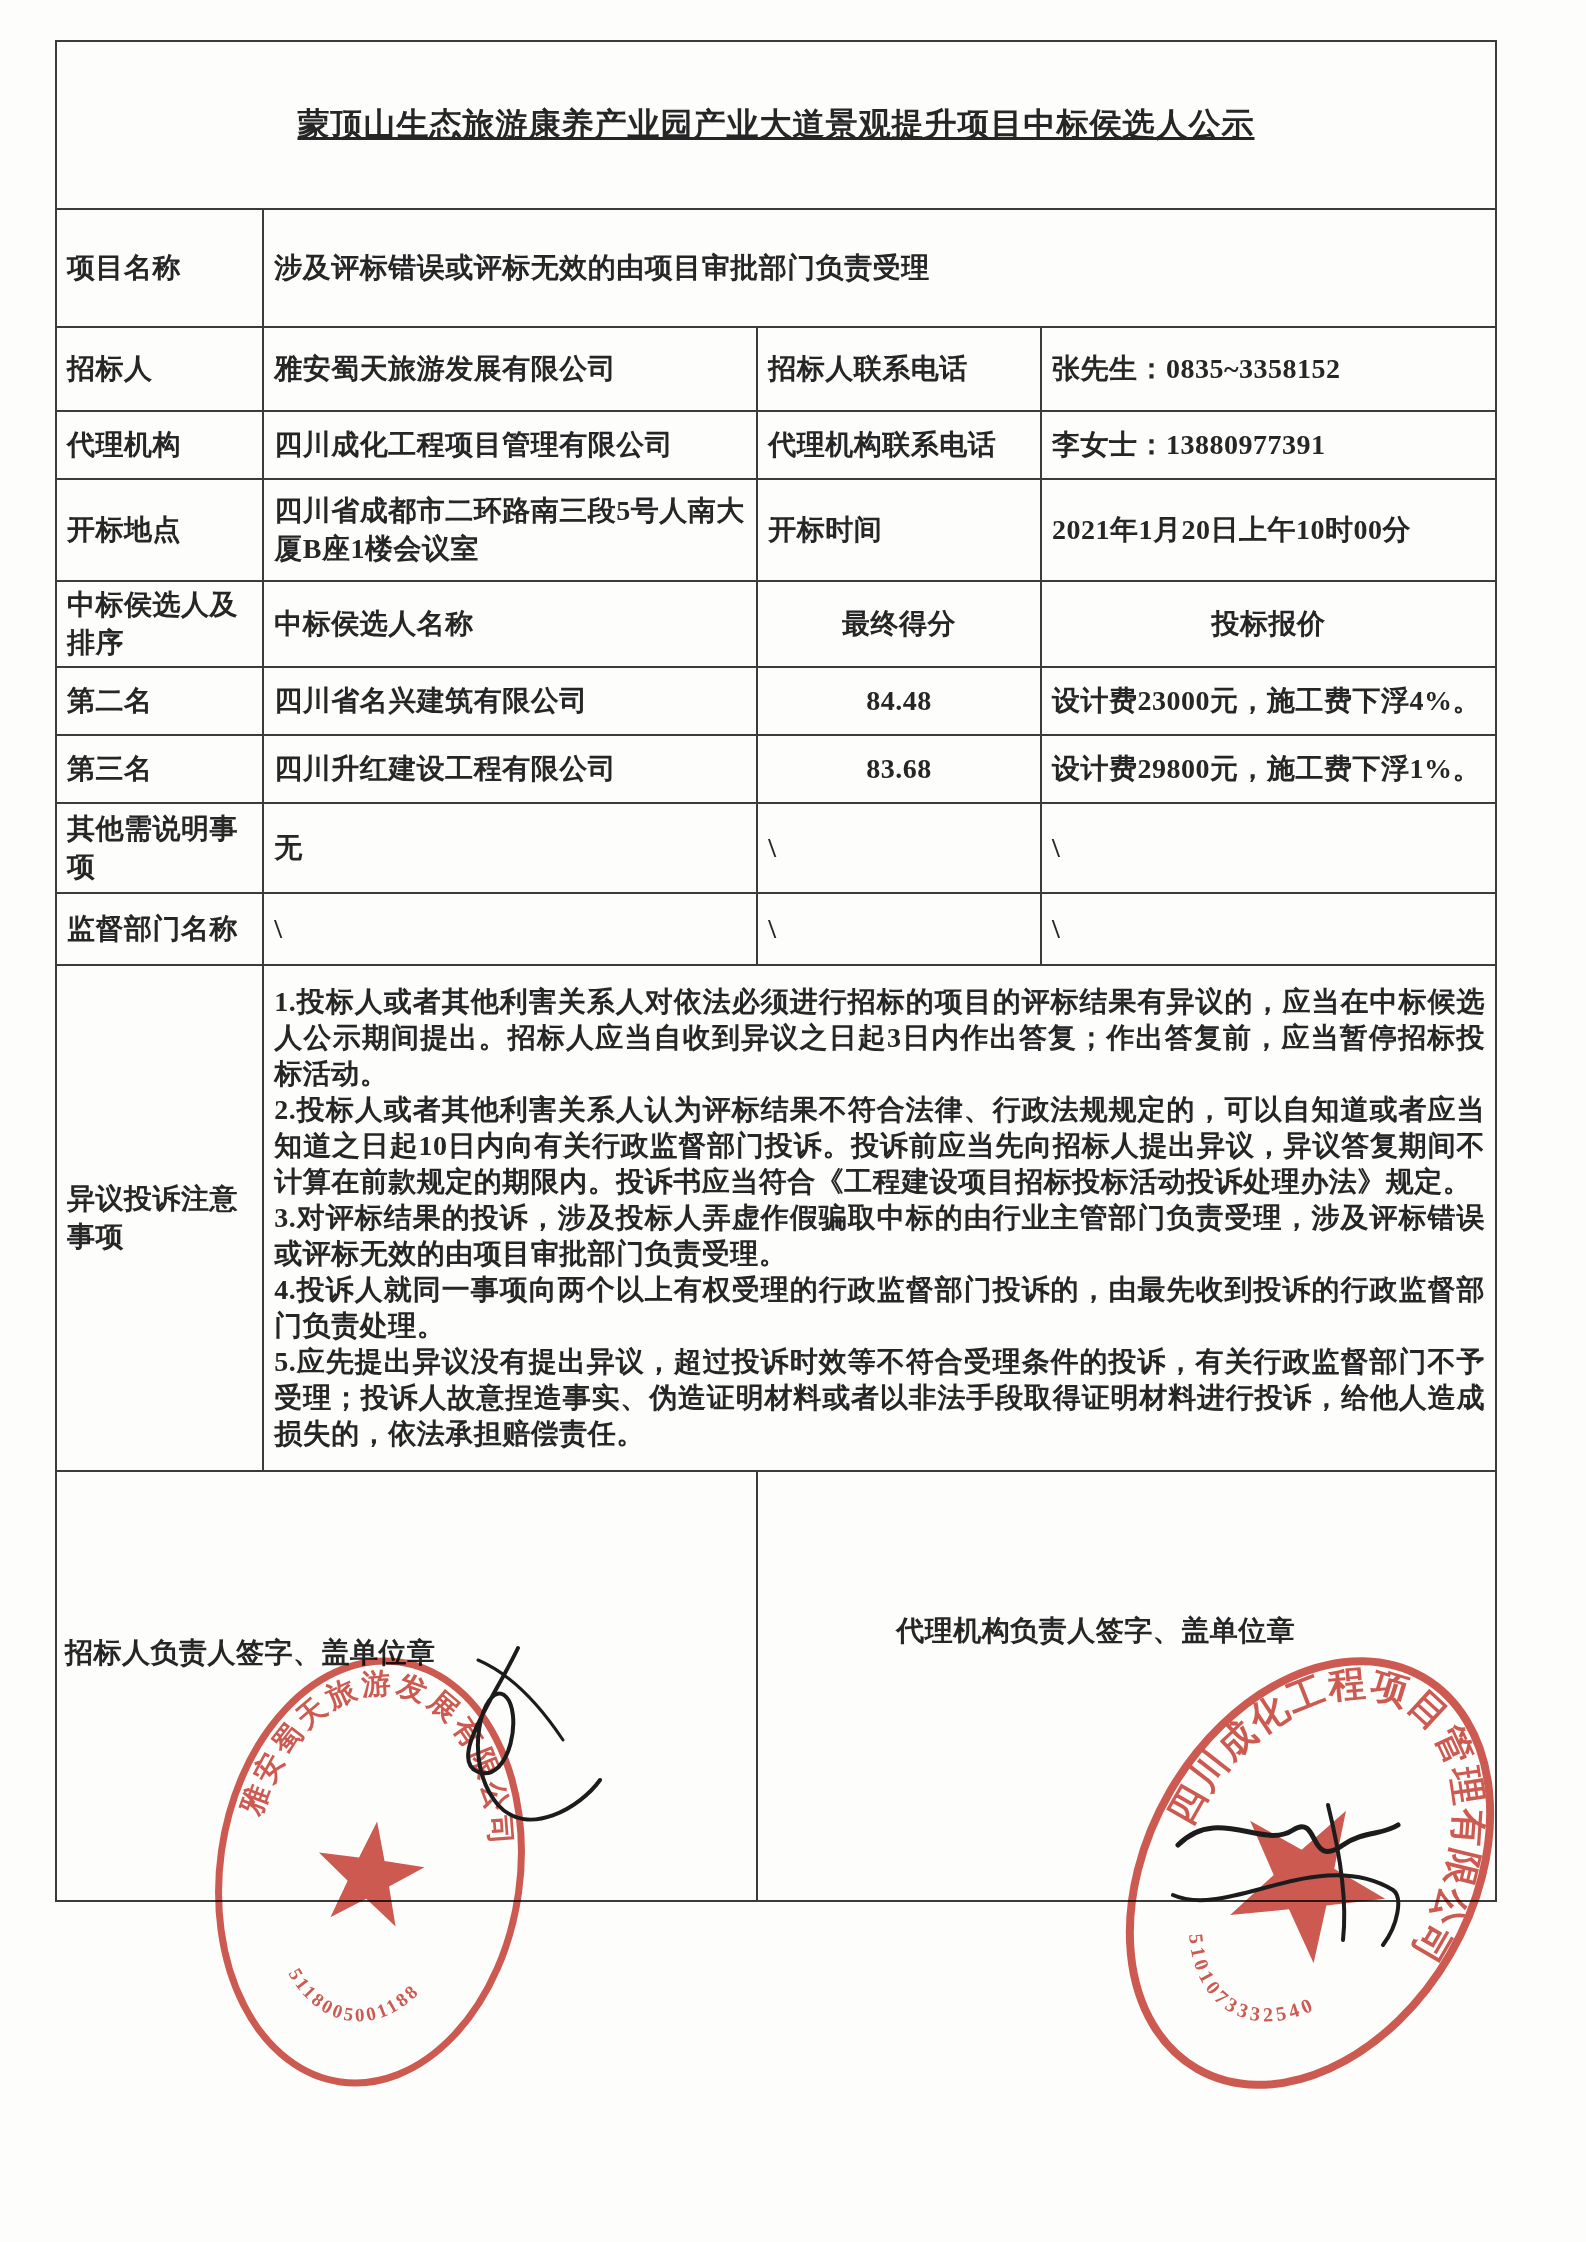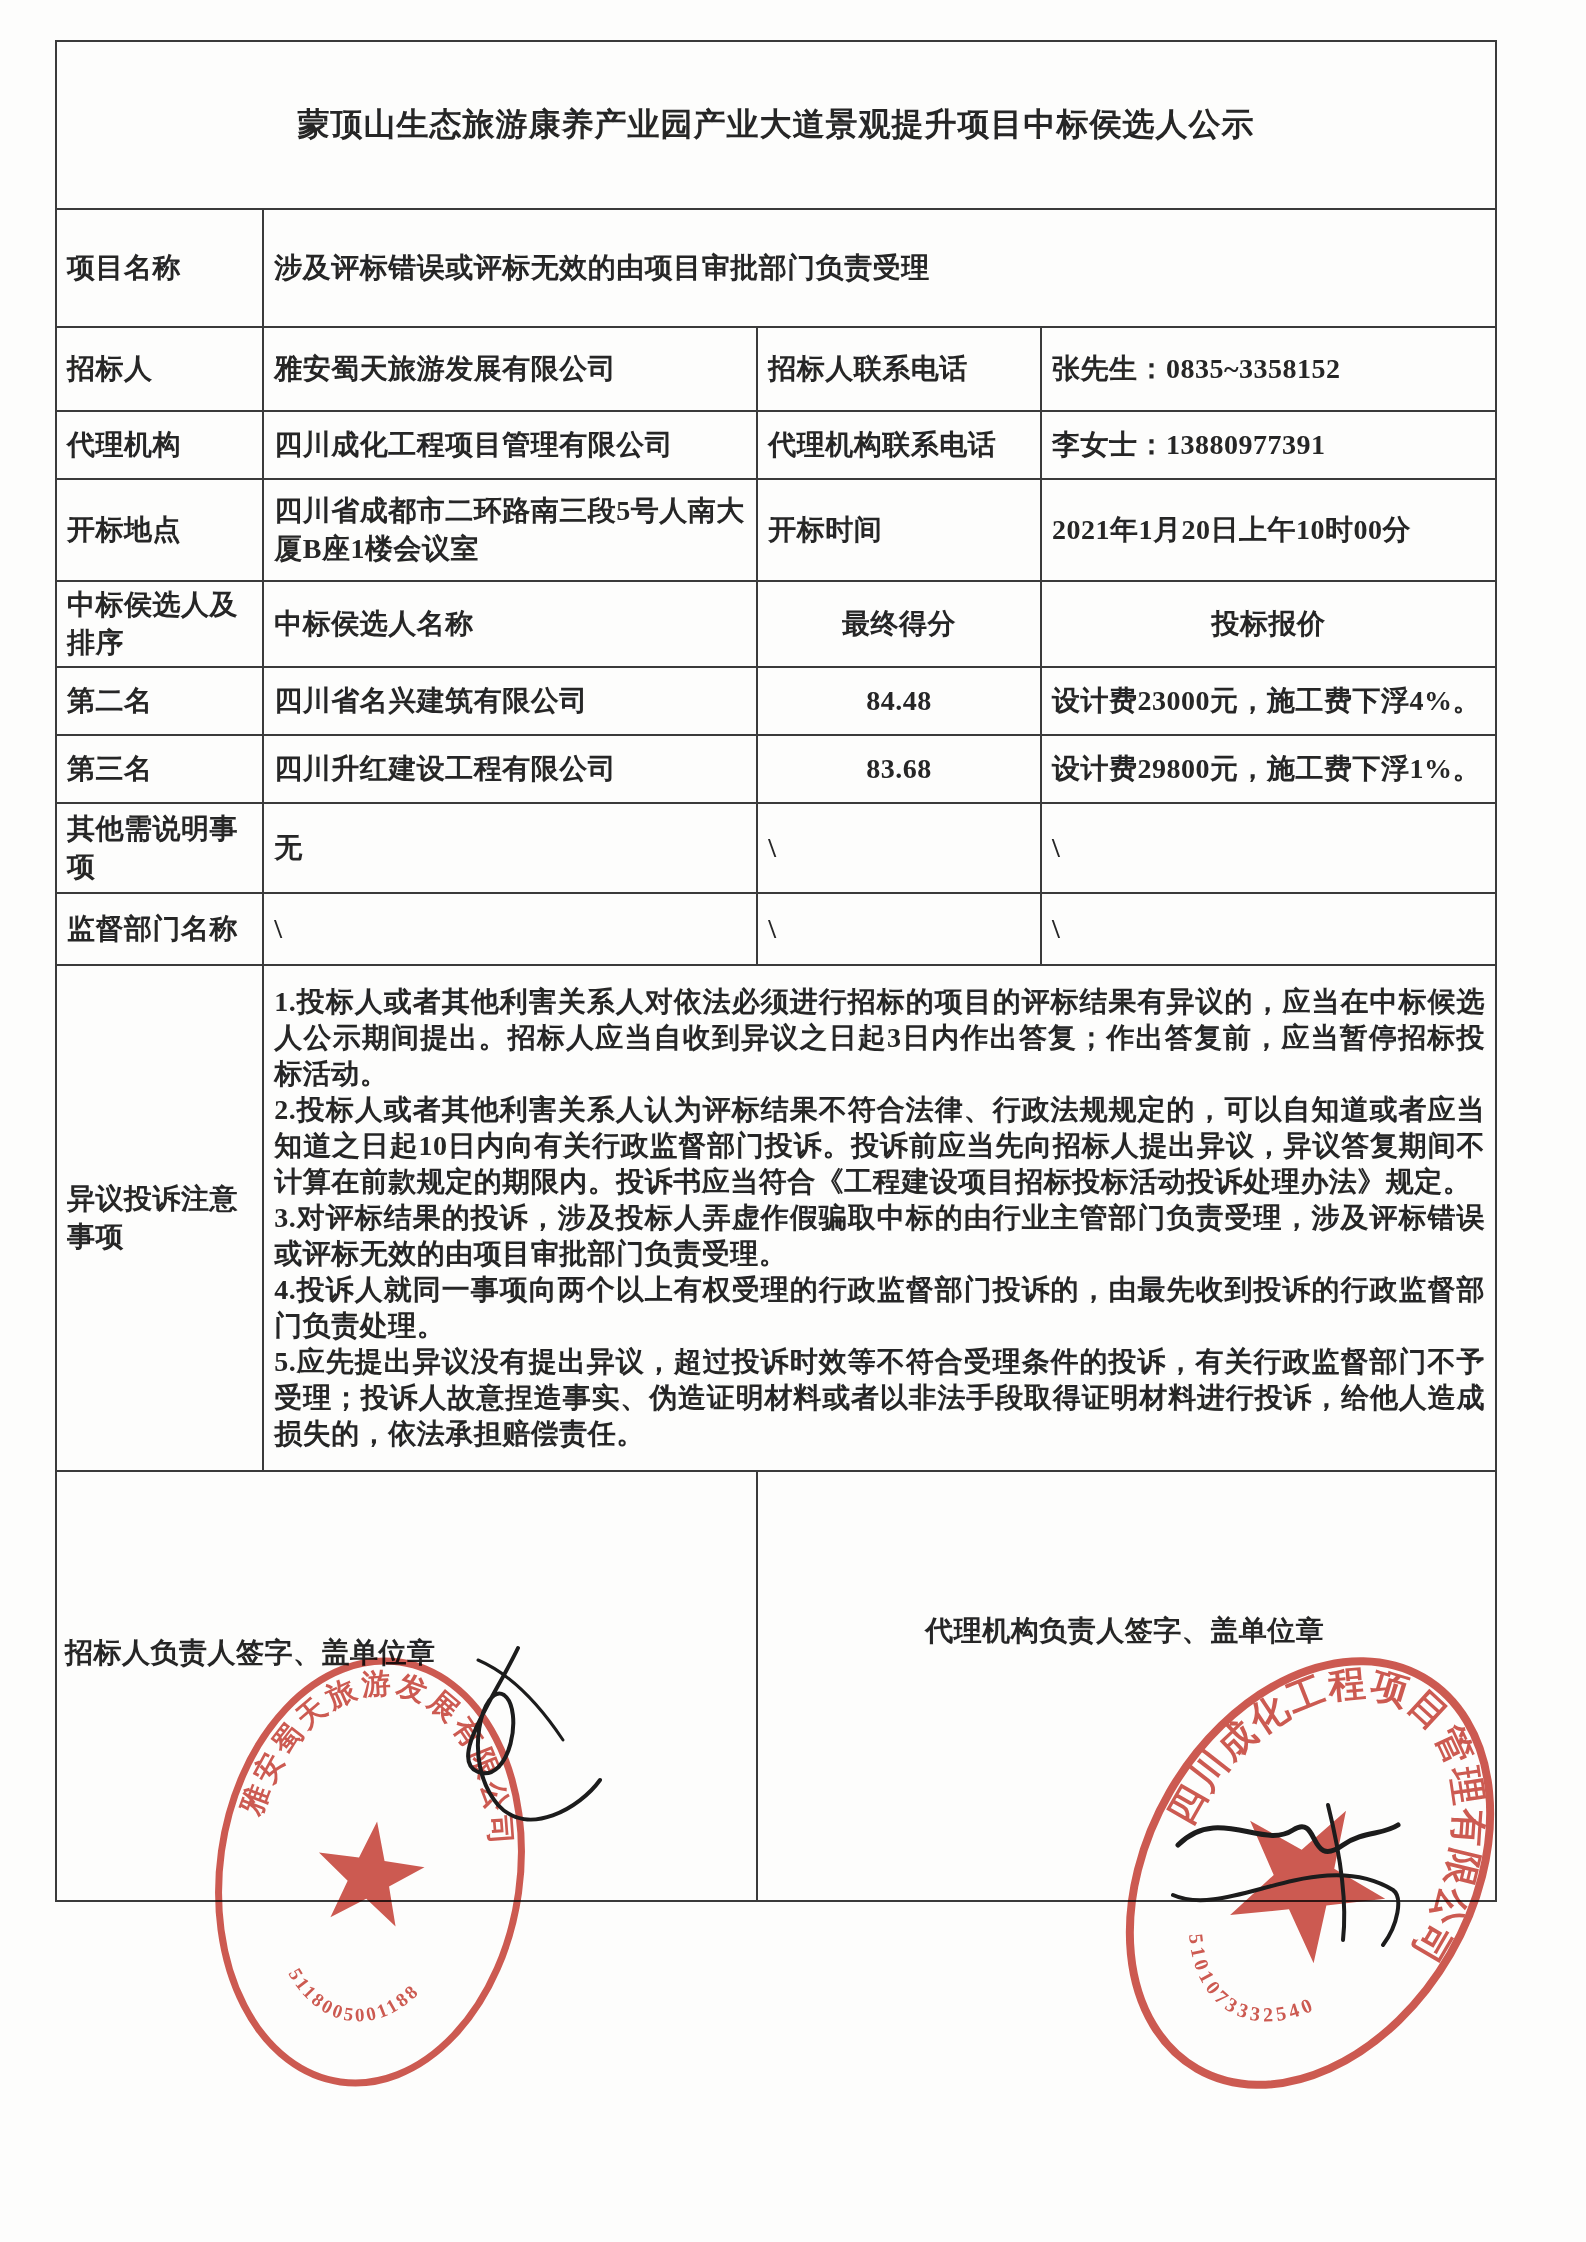"蒙顶山生态旅游康养产业园产业大道景观提升项目中标侯选人公示" .title-text { text-decoration: none -> underline }
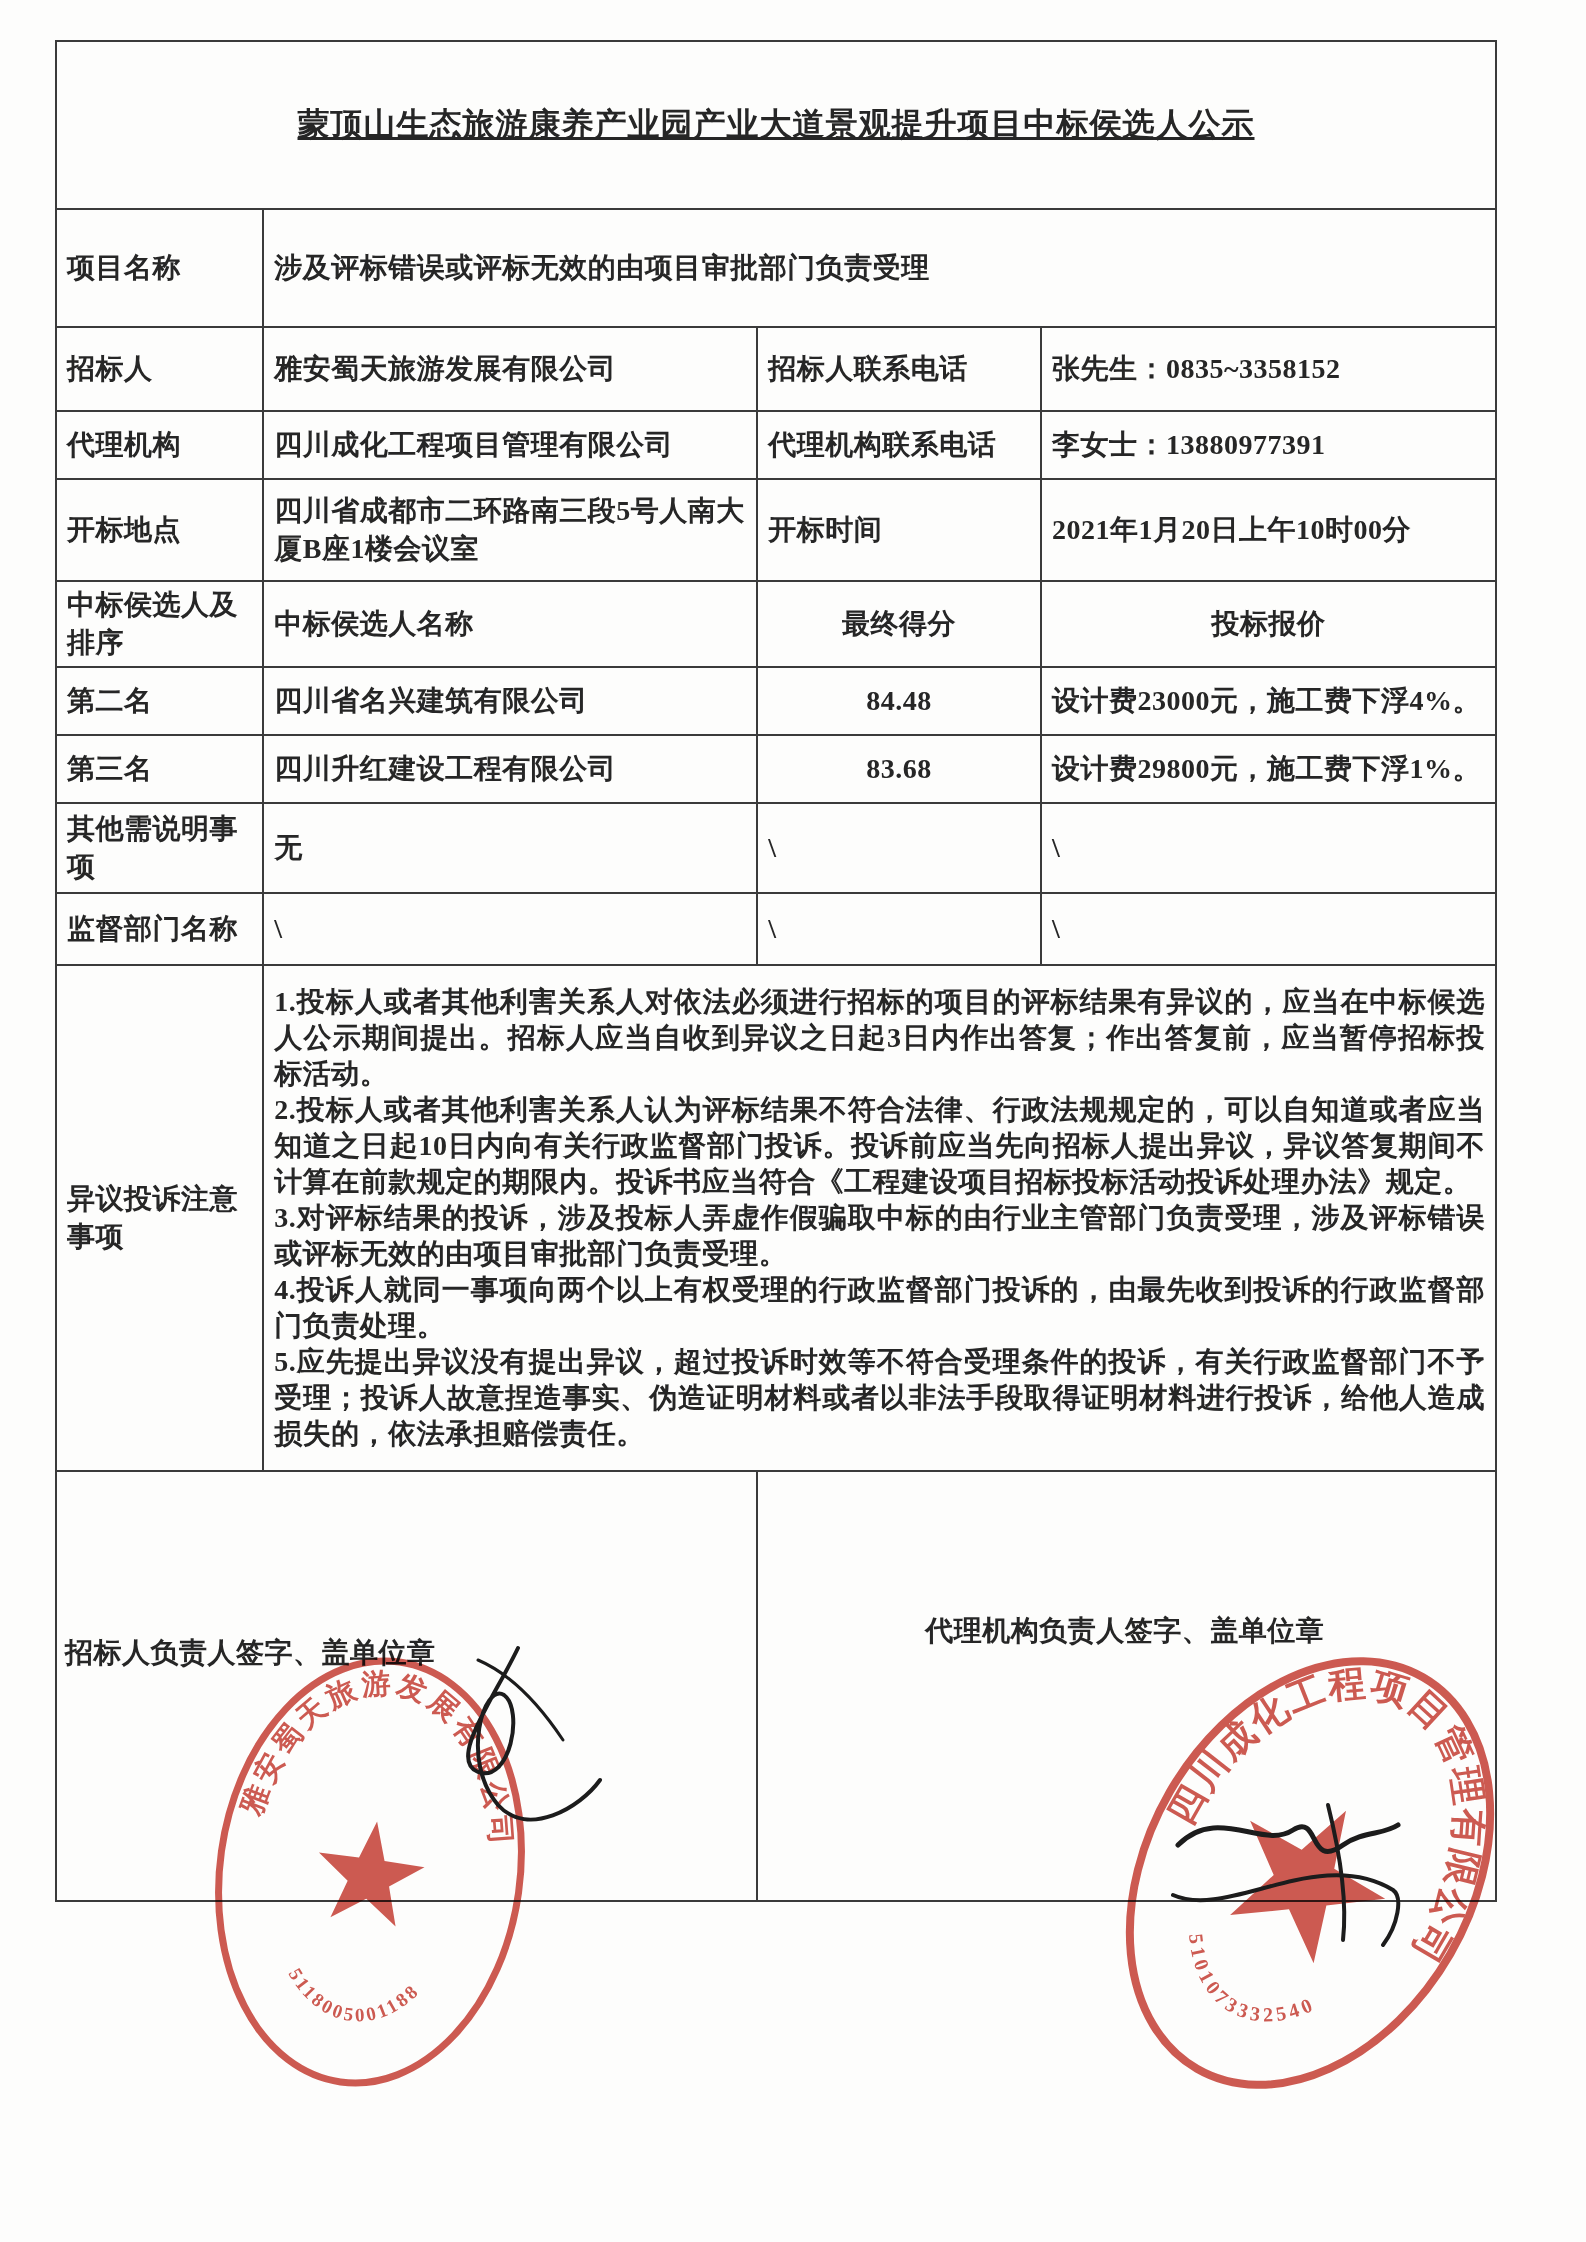"代理机构负责人签字、盖单位章" .sig-label-right { margin-left: 29px -> none }
